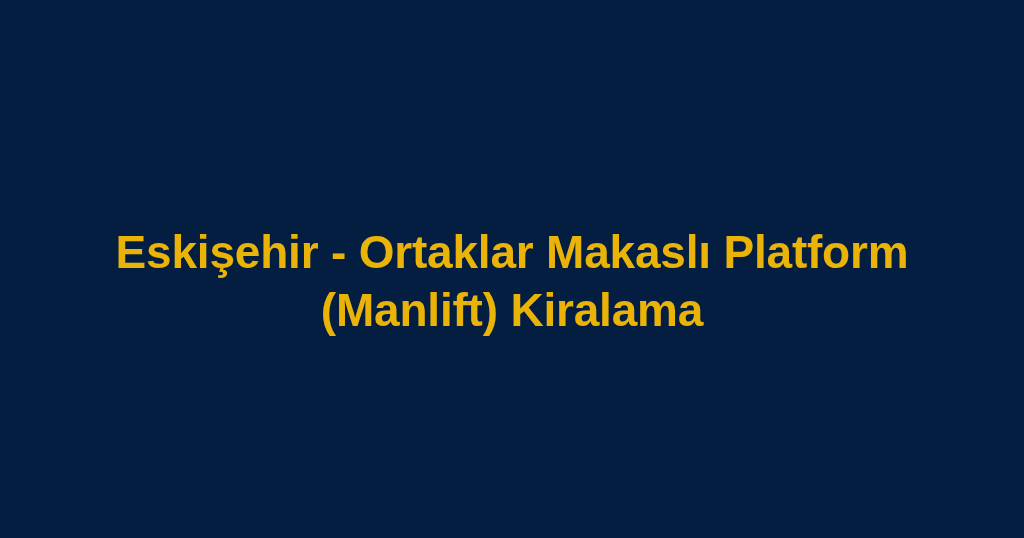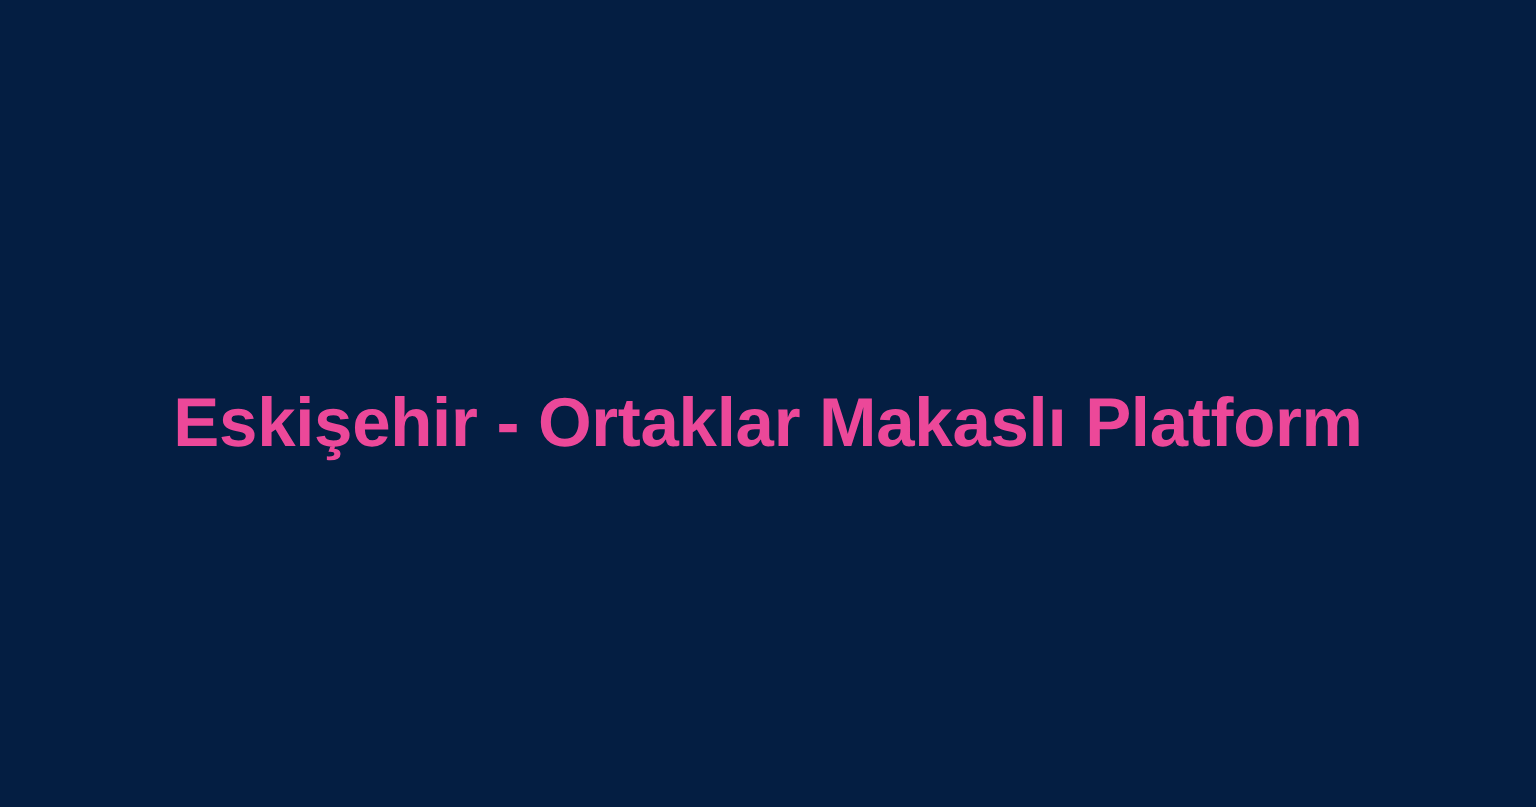"Eskişehir - Ortaklar Makaslı Platform" h1.banner-title { color: #ec4899 -> #eab308 }
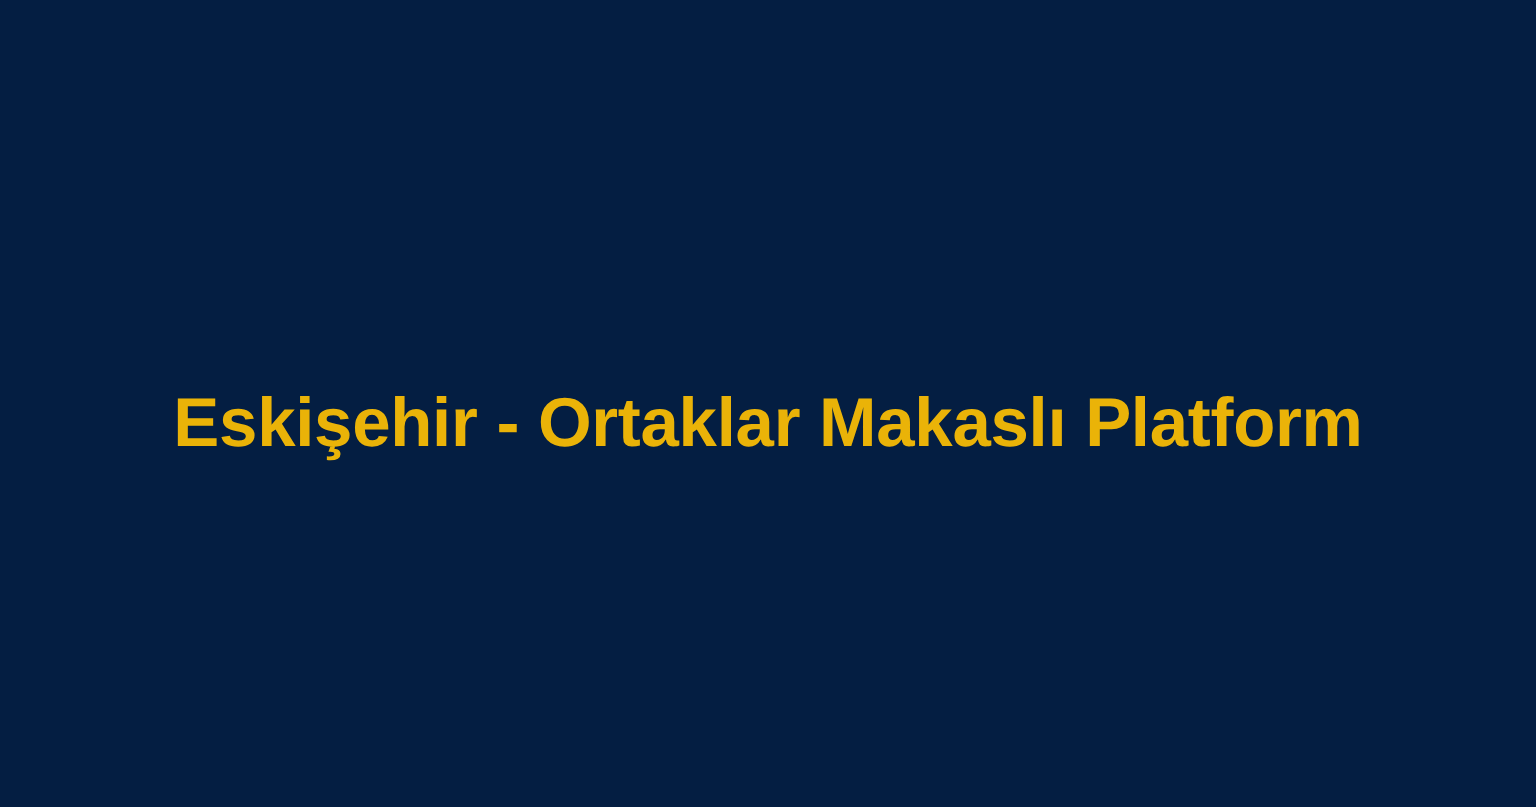"(Manlift) Kiralama" span.title-line { html: none -> <span>(Manlift) Kiralama</span> }
